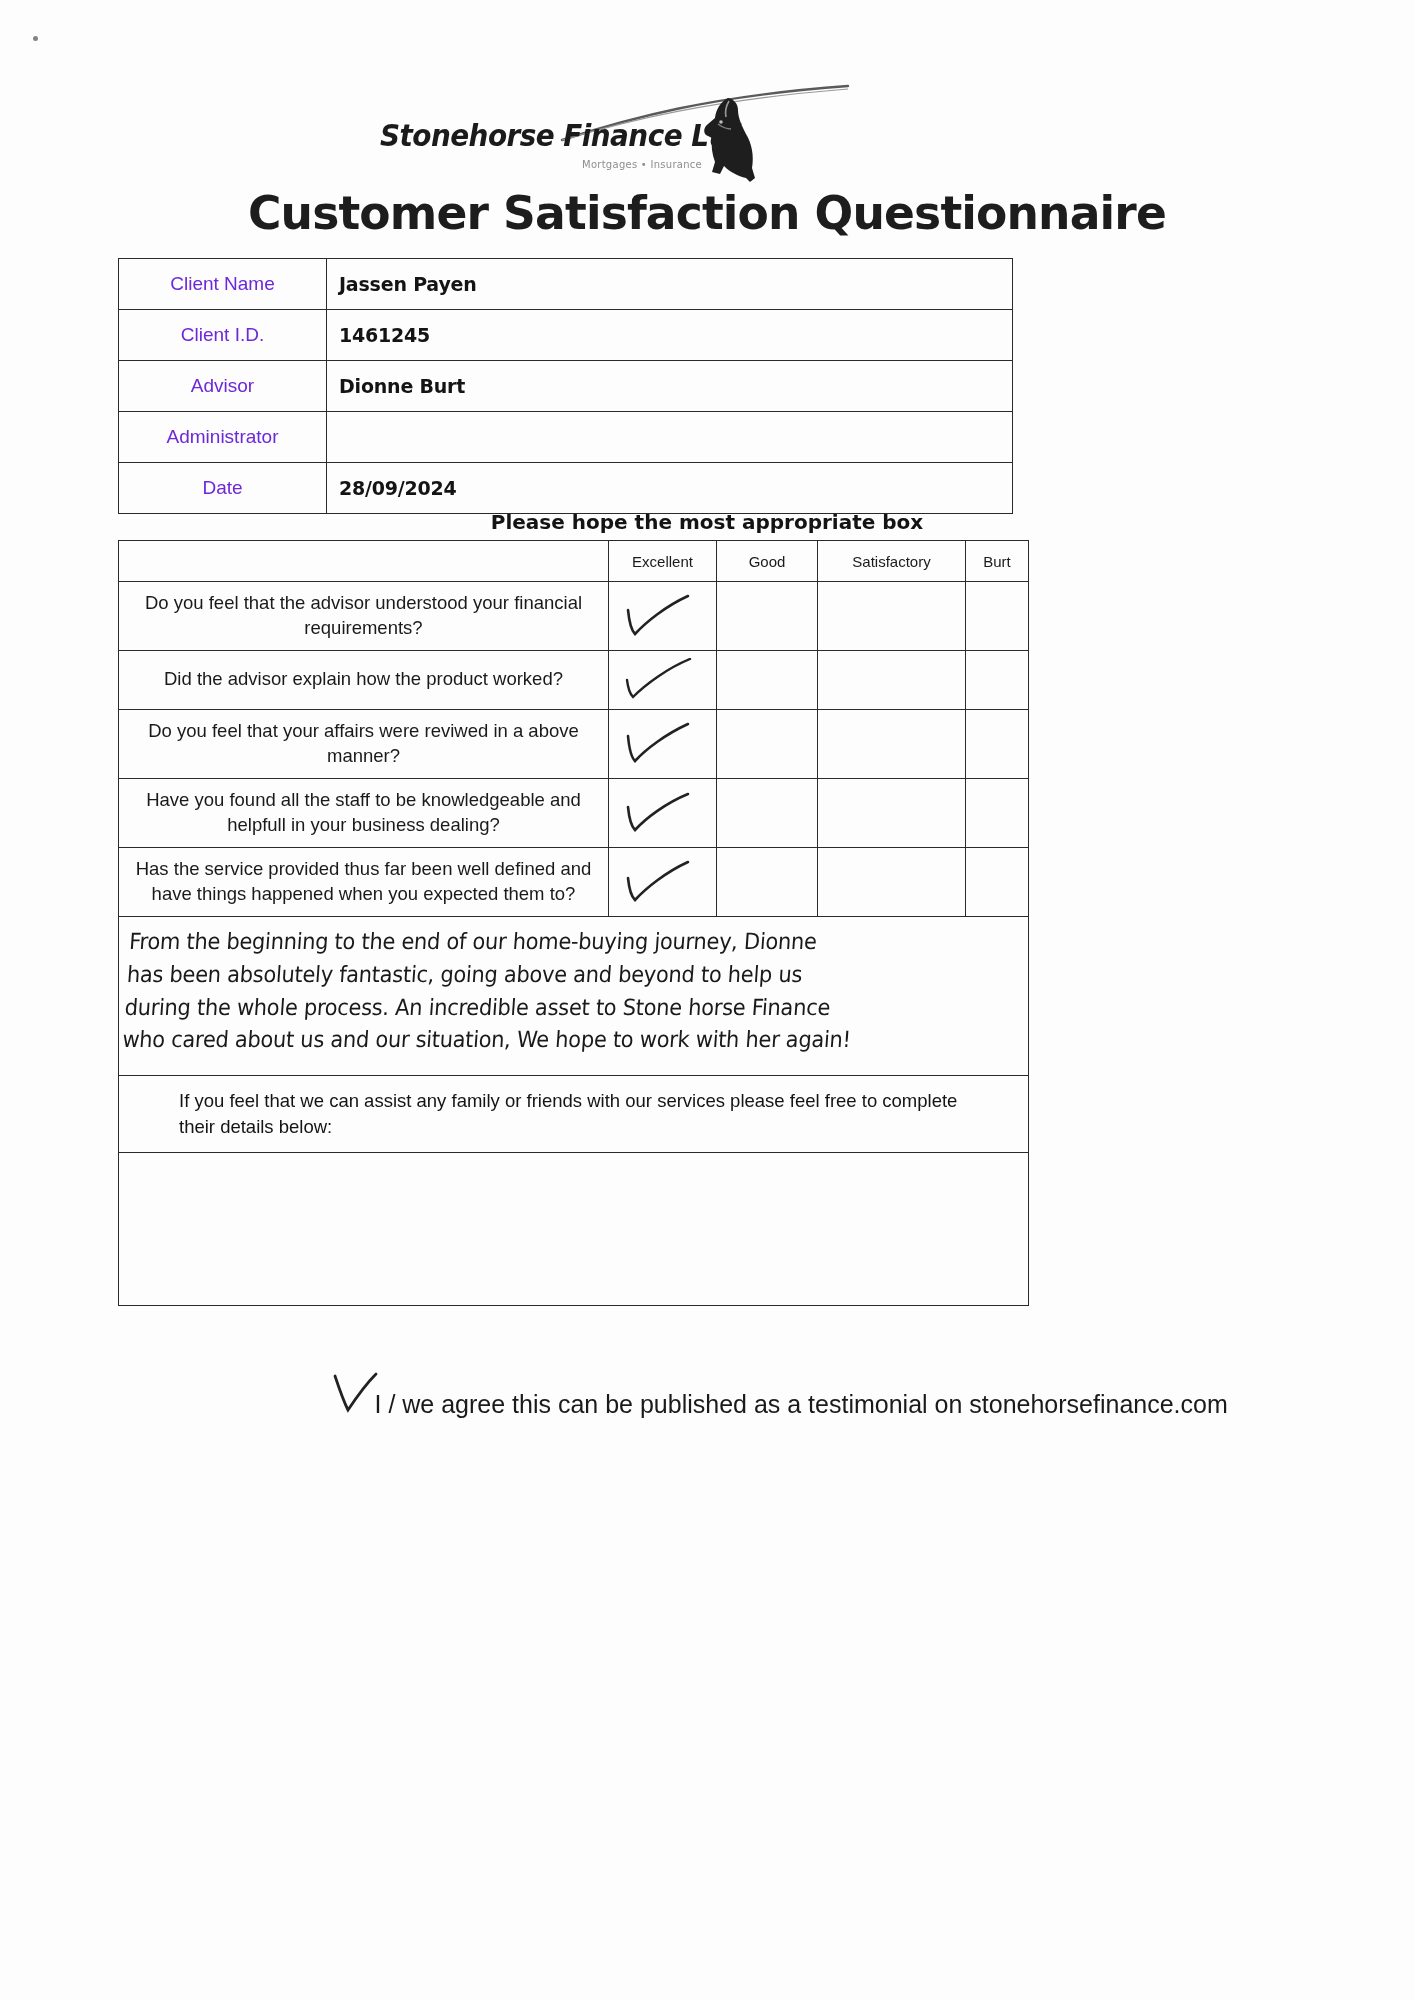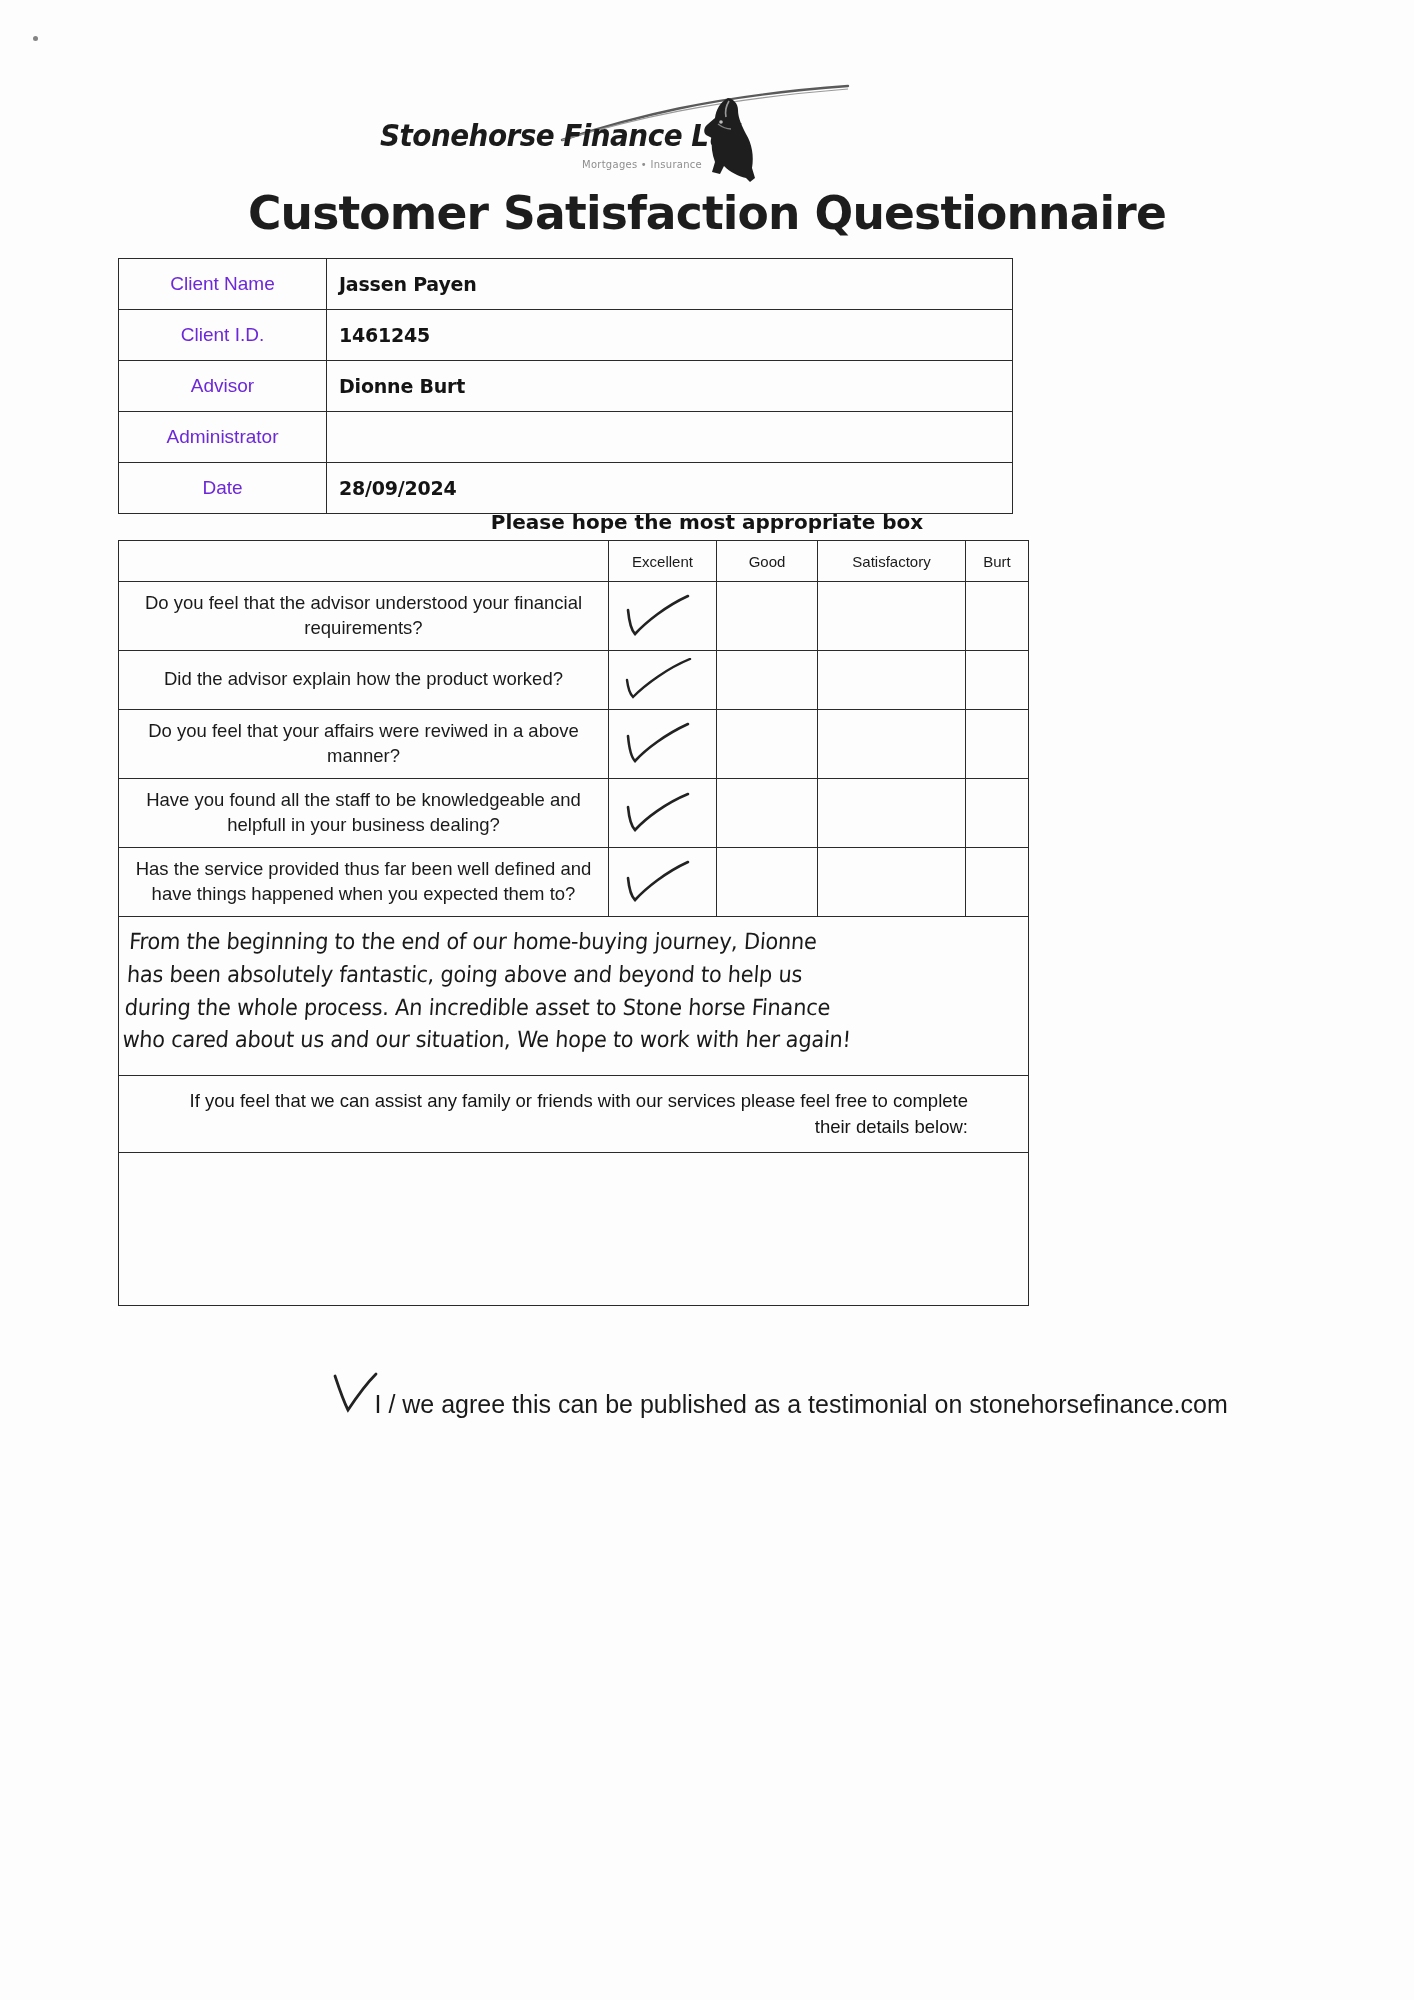"If you feel that we" .referral-note { text-align: right -> left }
